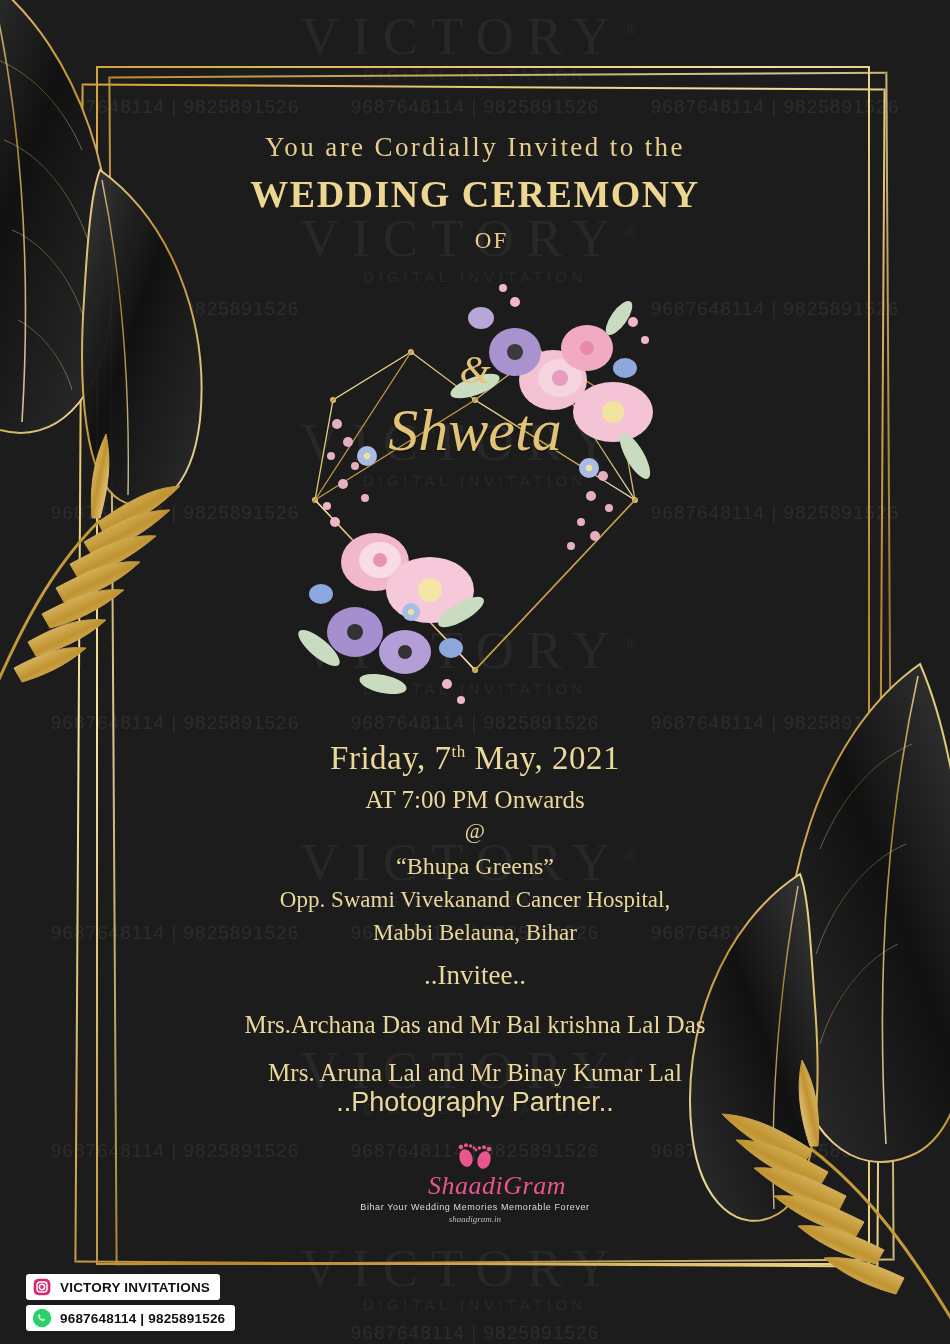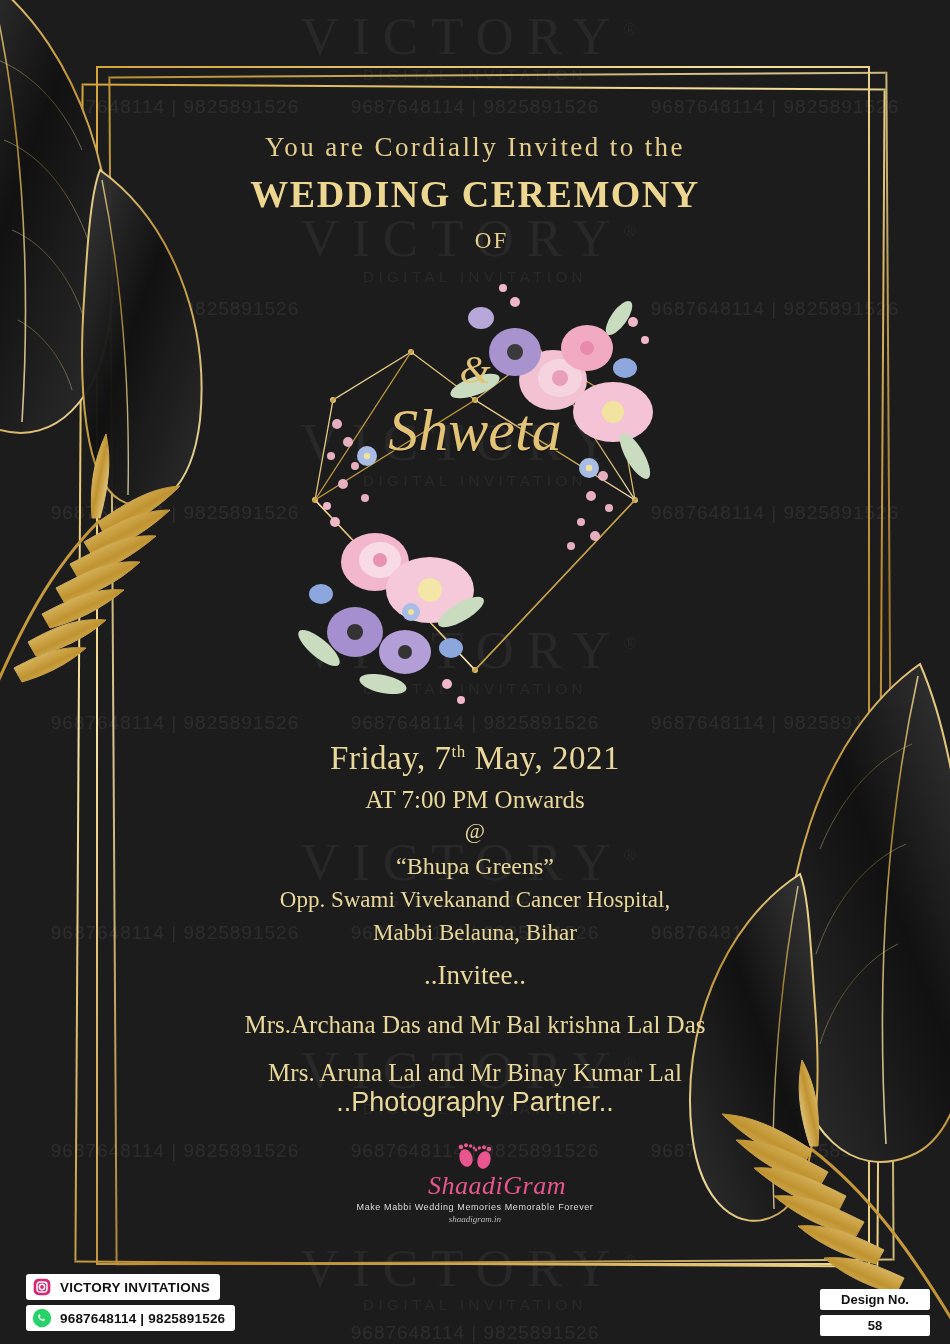"Make Mabbi Wedding Memories Memorable" div.logo-tag { text: Make Mabbi -> Bihar Your }
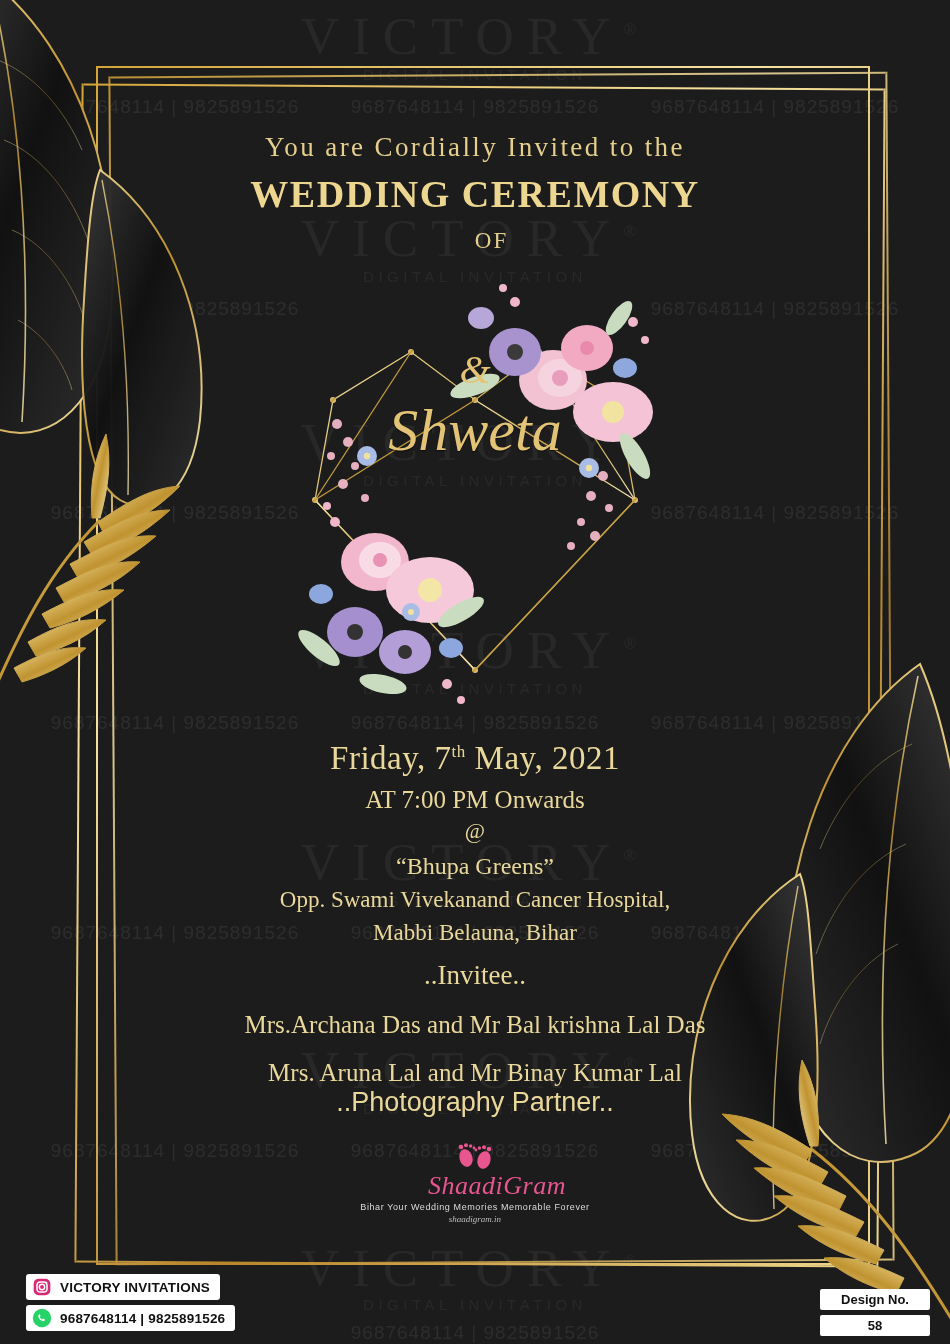"Design No." div.f-right { html: <div> <div>Design No.</div> <div>58</div> </div> -> none }
